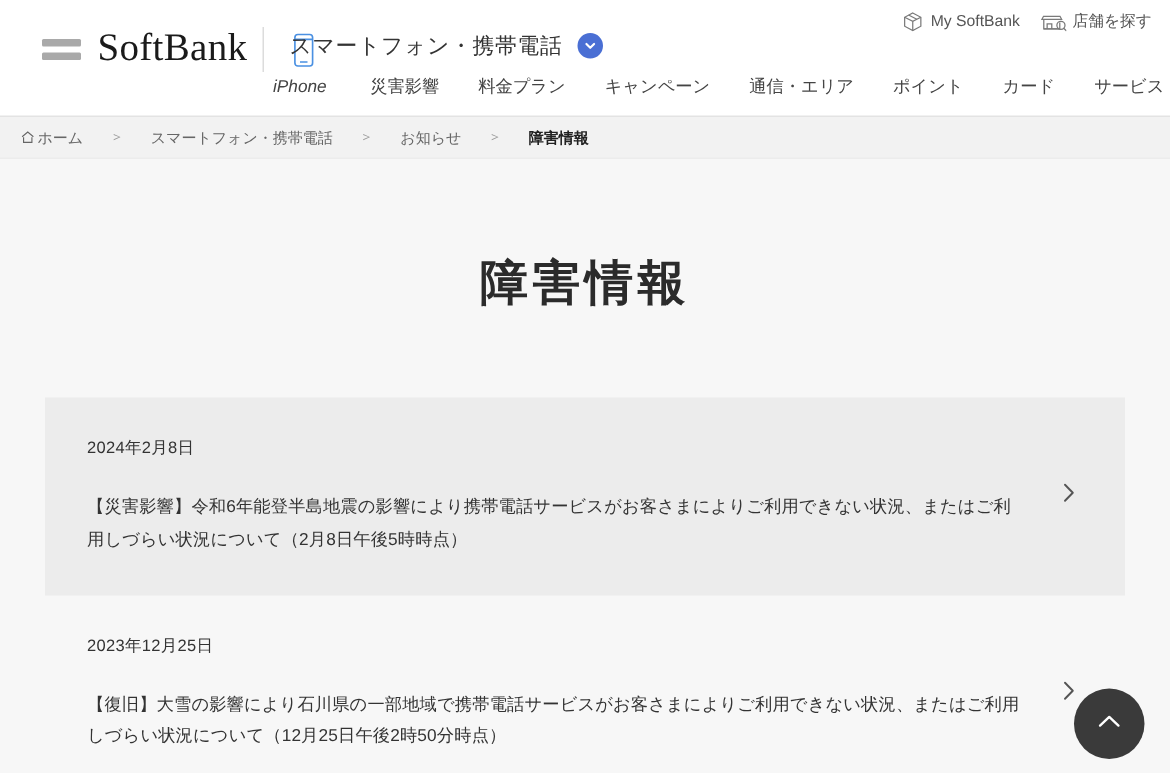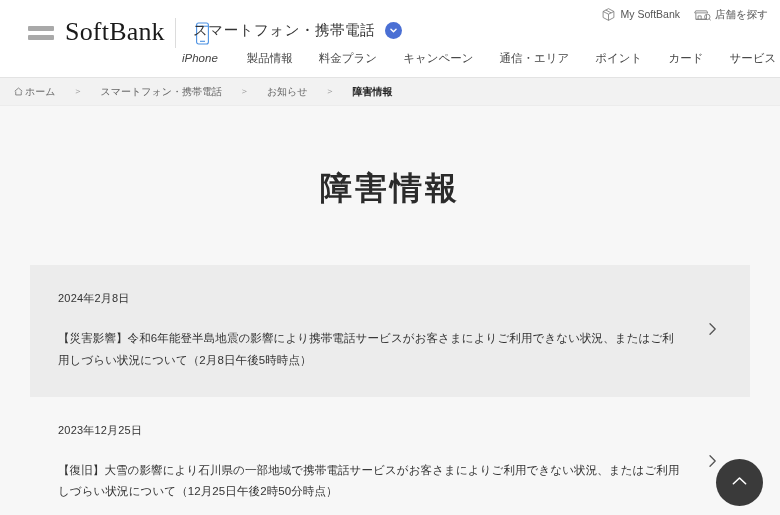"製品情報" a.nav-item { text: 製品情報 -> 災害影響 }
